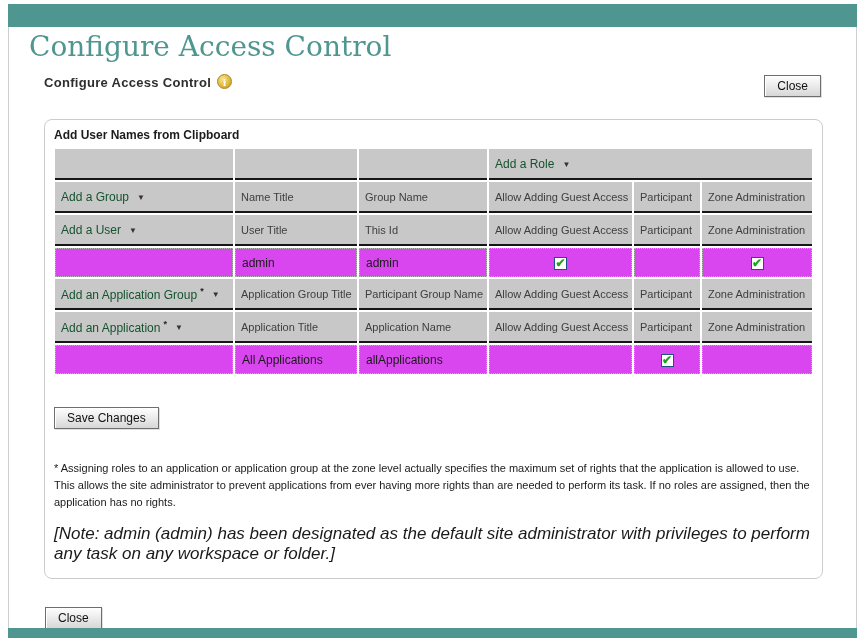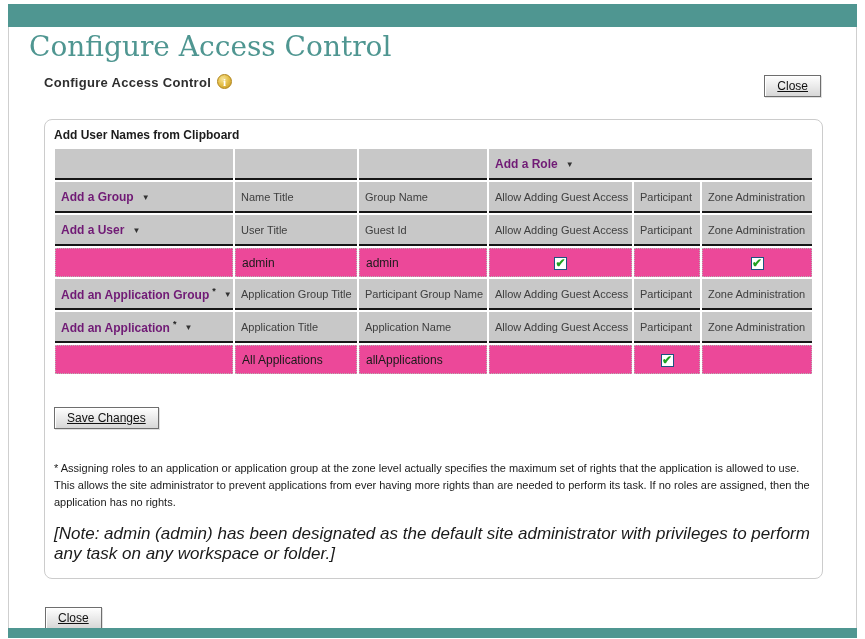"Close" .btn { text-decoration: underline -> none }
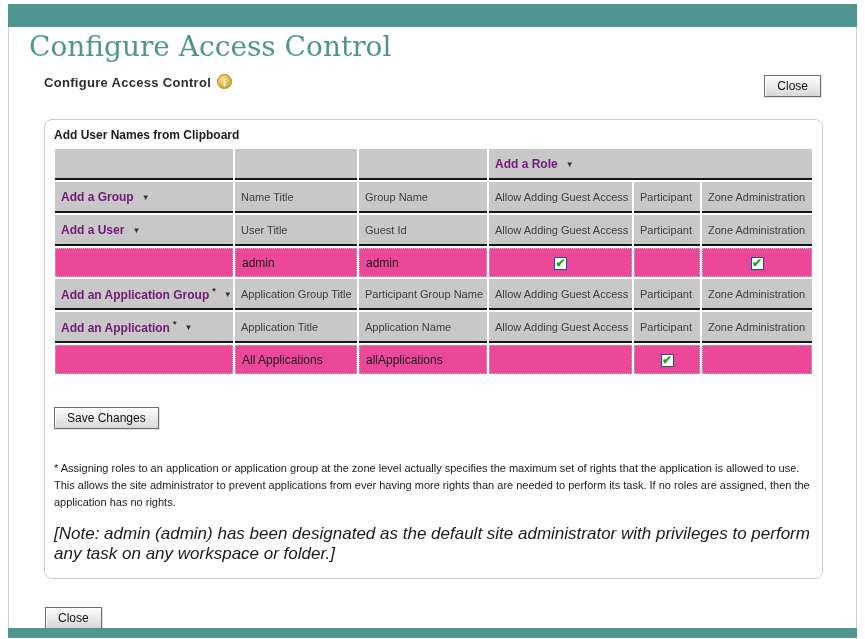"Add a Role" .menu-label { color: #701a75 -> #14532d; font-weight: bold -> normal }
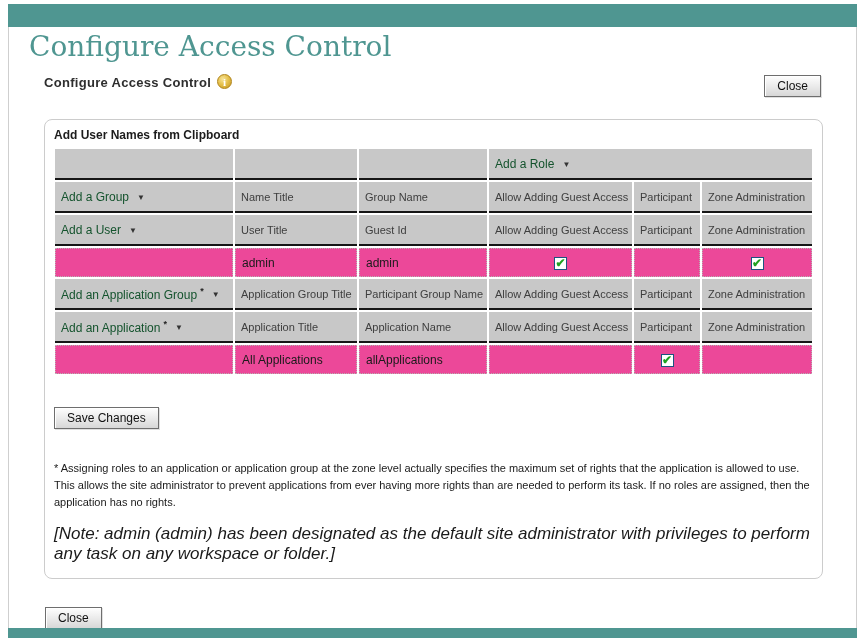"Guest Id" td.hdr { text: Guest -> This }
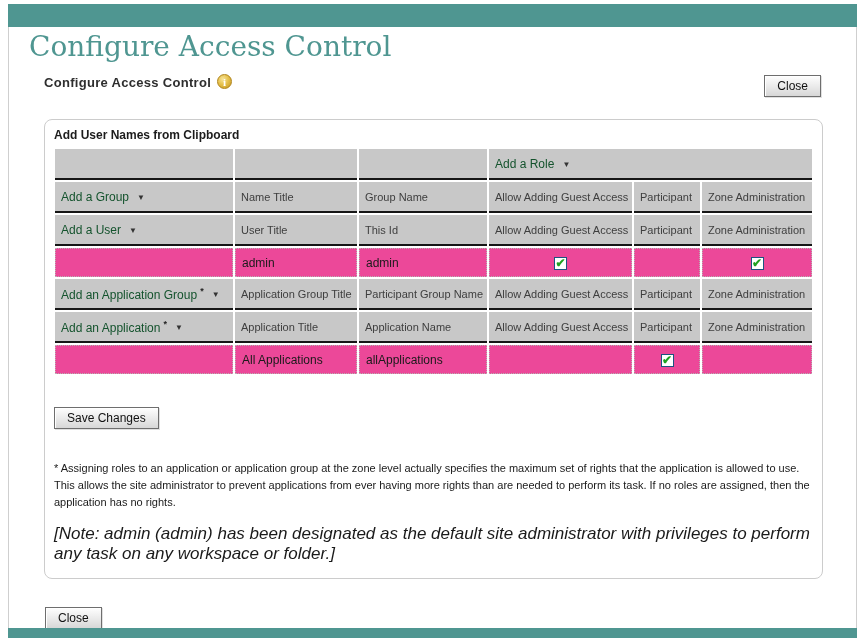"admin" td.data { background: #ec4899 -> #d946ef }
